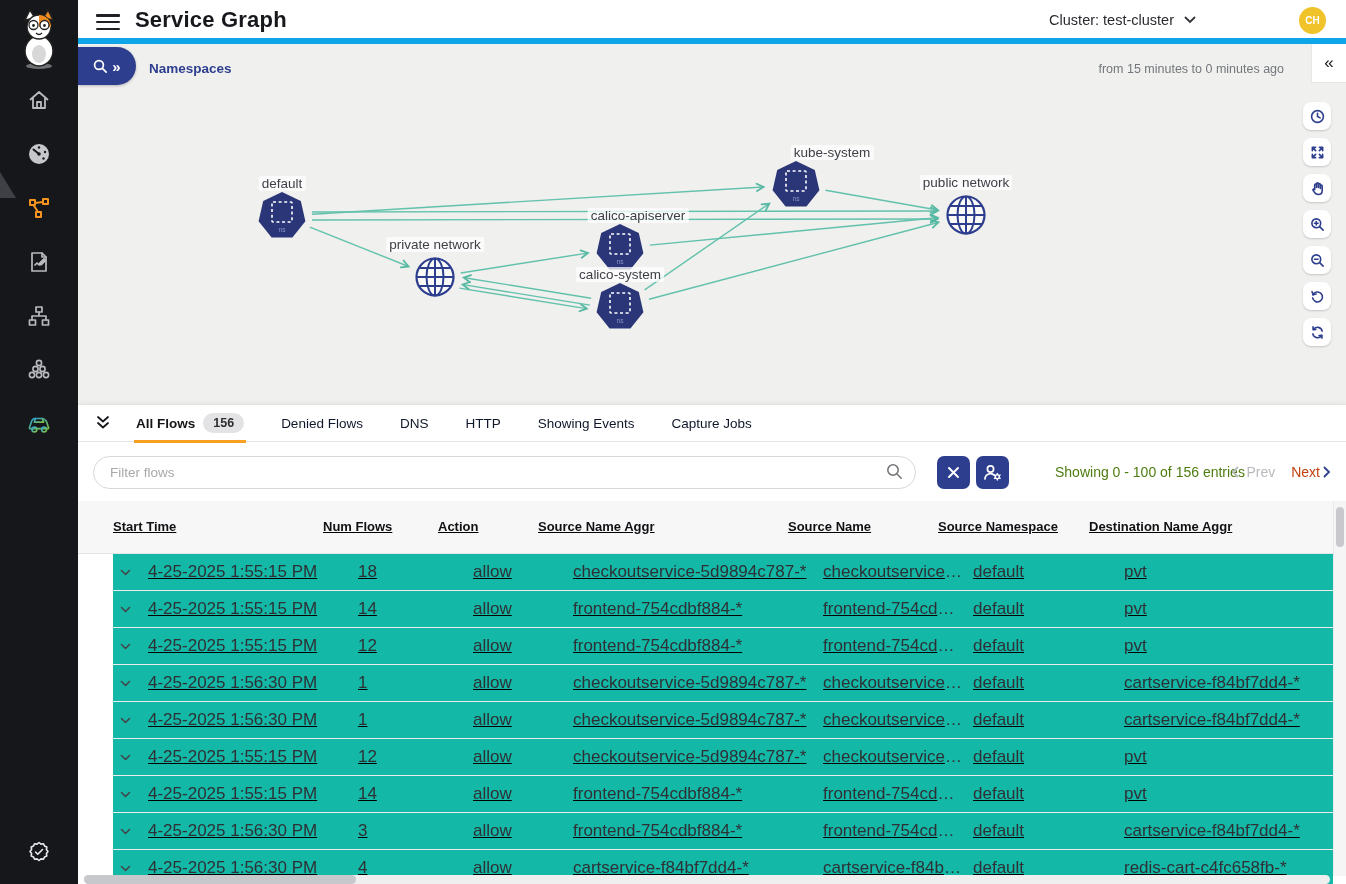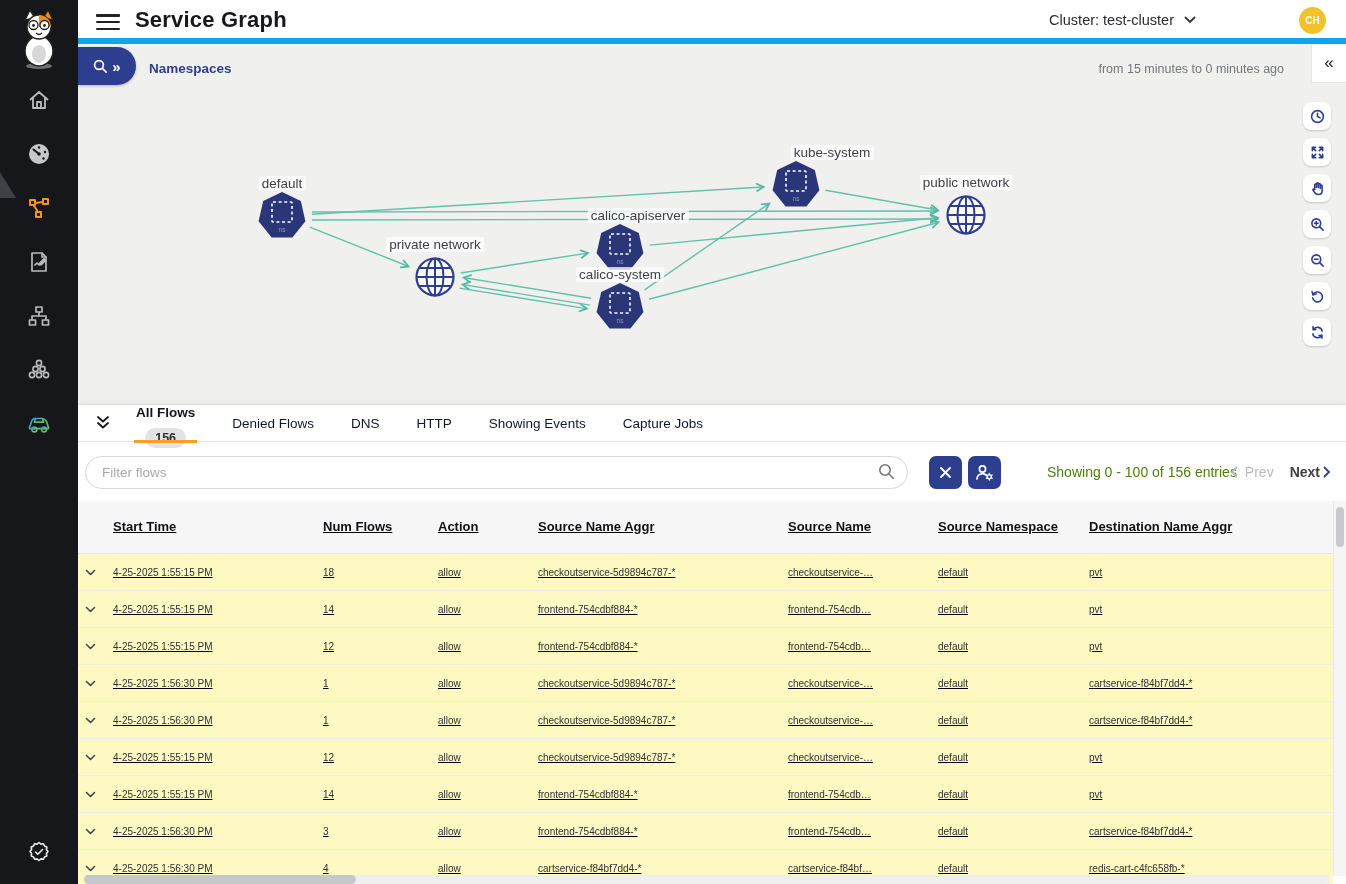"All Flows" .tab.active { flex-direction: column -> none }
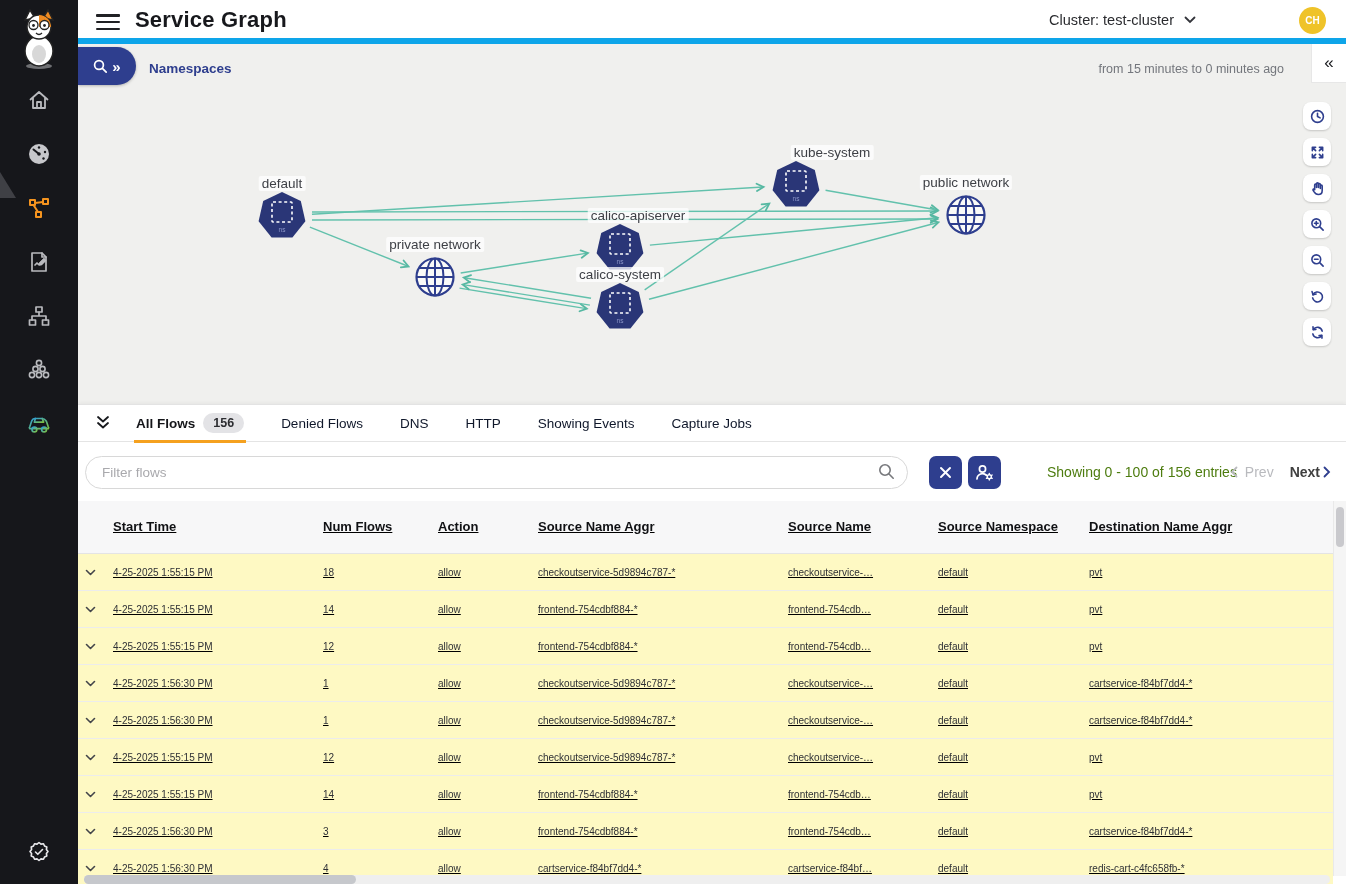"Filter flows" .filter-row { left: 7px -> 15px }
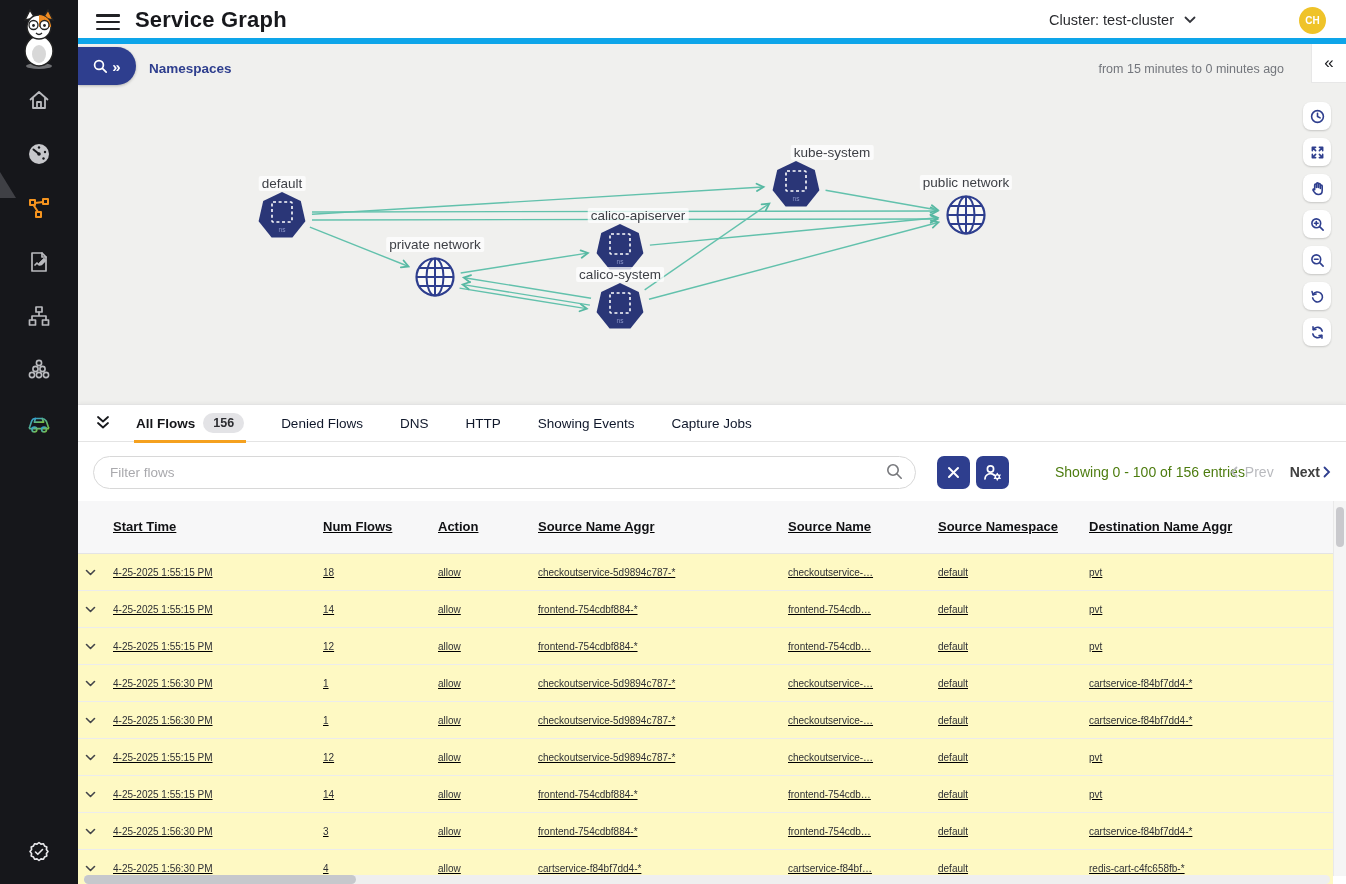"Next" .pg-next { color: #404040 -> #c2410c; font-weight: 700 -> 400 }
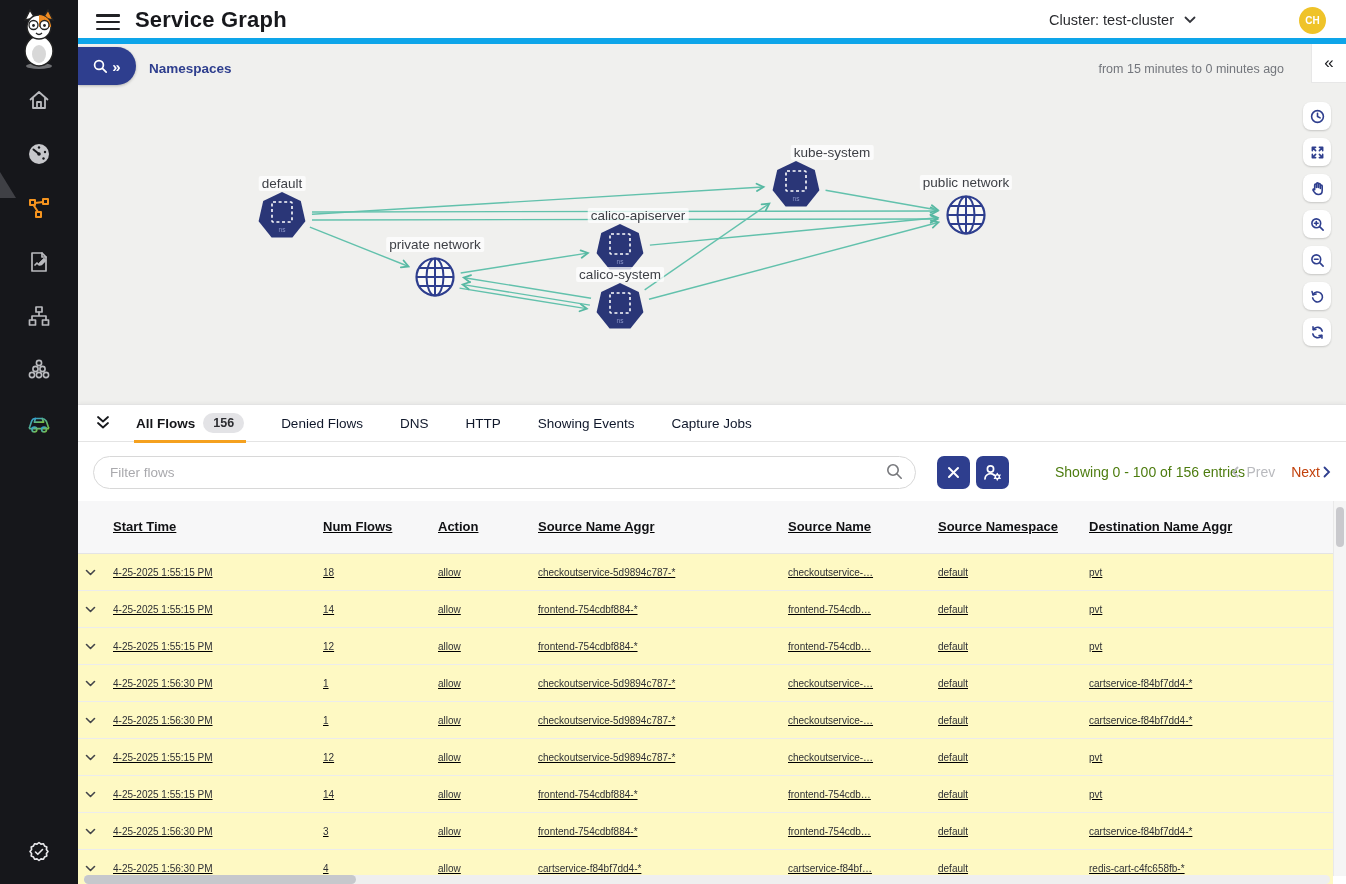"4-25-2025 1:55:15 PM" .tbody-row { background: #fef9c3 -> #14b8a6; font-size: 10px -> 17px; margin-left: none -> 35px }
